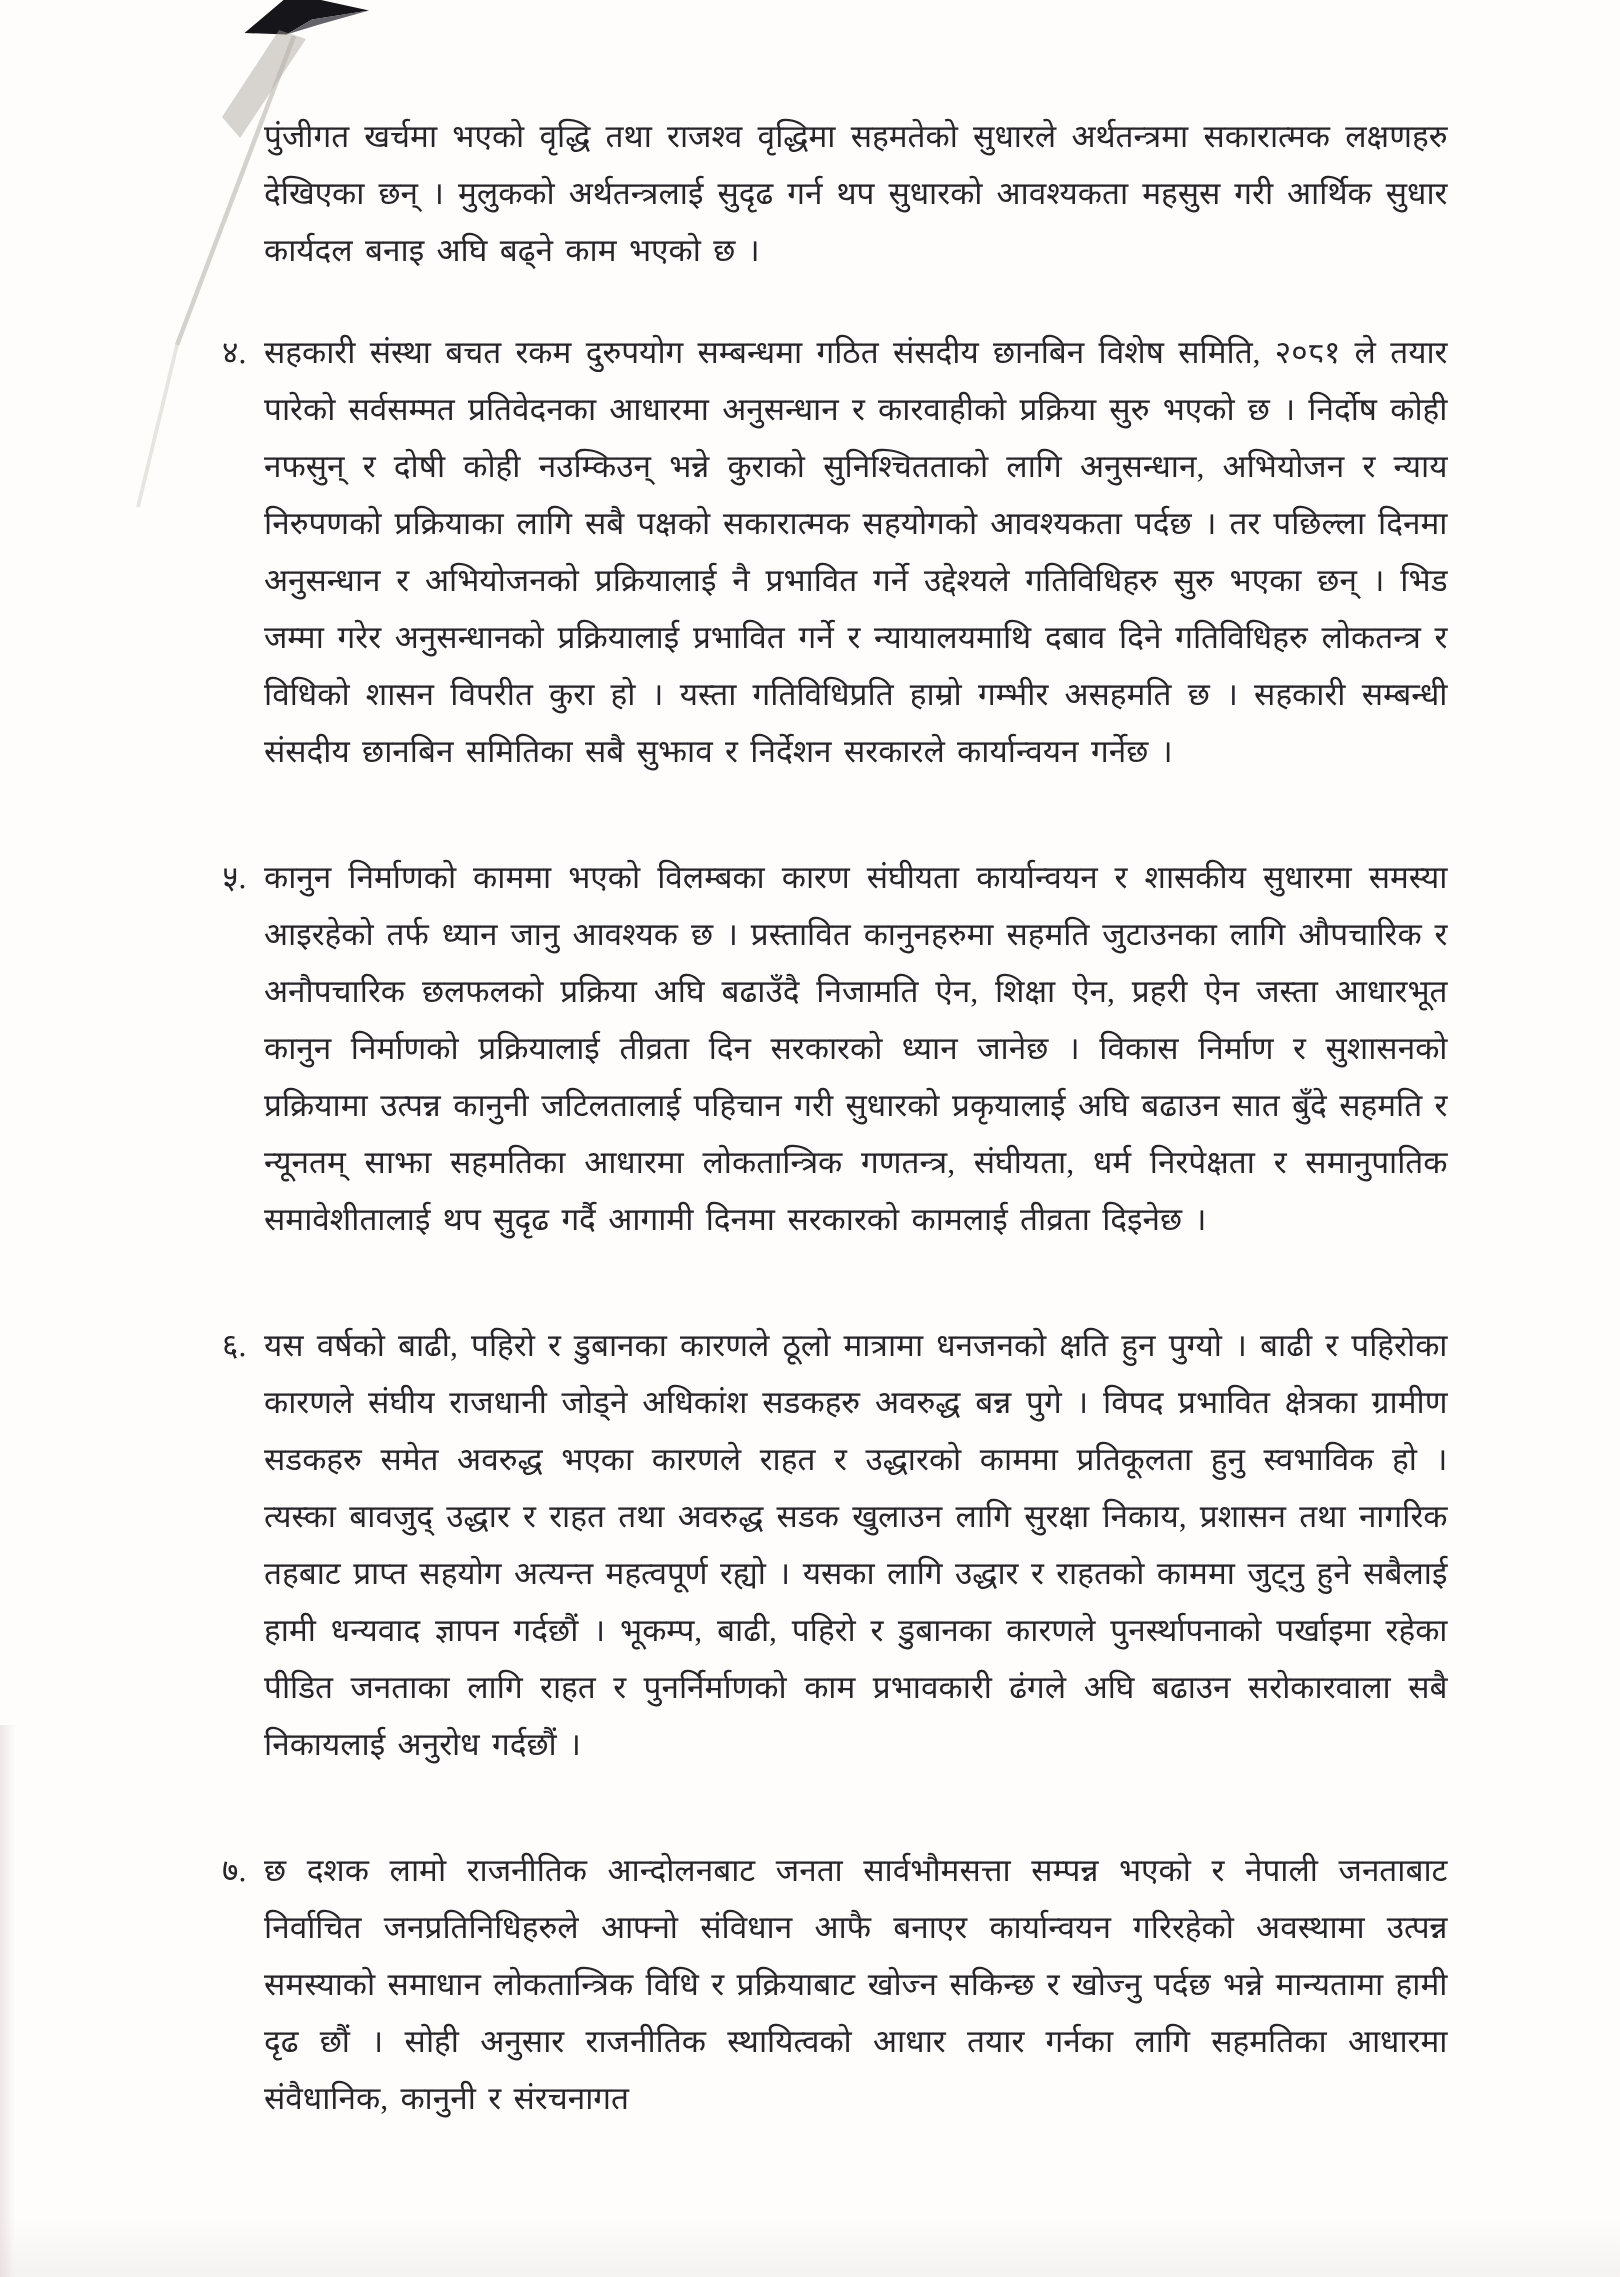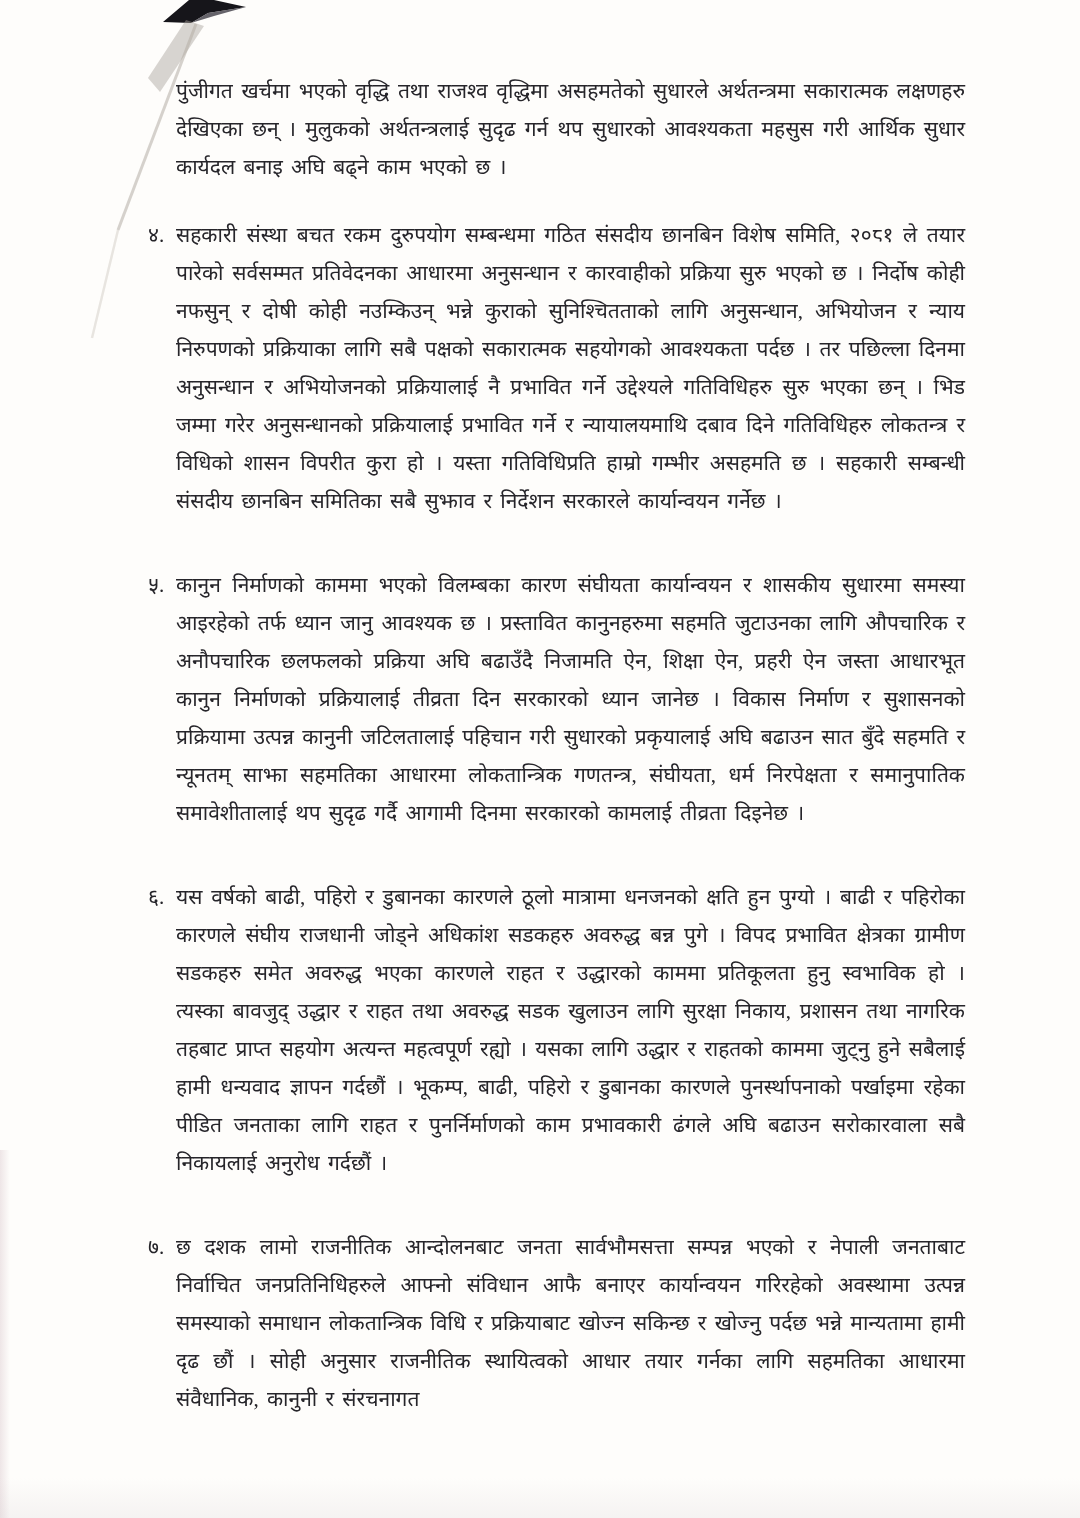"पुंजीगत खर्चमा भएको वृद्धि तथा" p.intro { text: असहमतेको -> सहमतेको }
